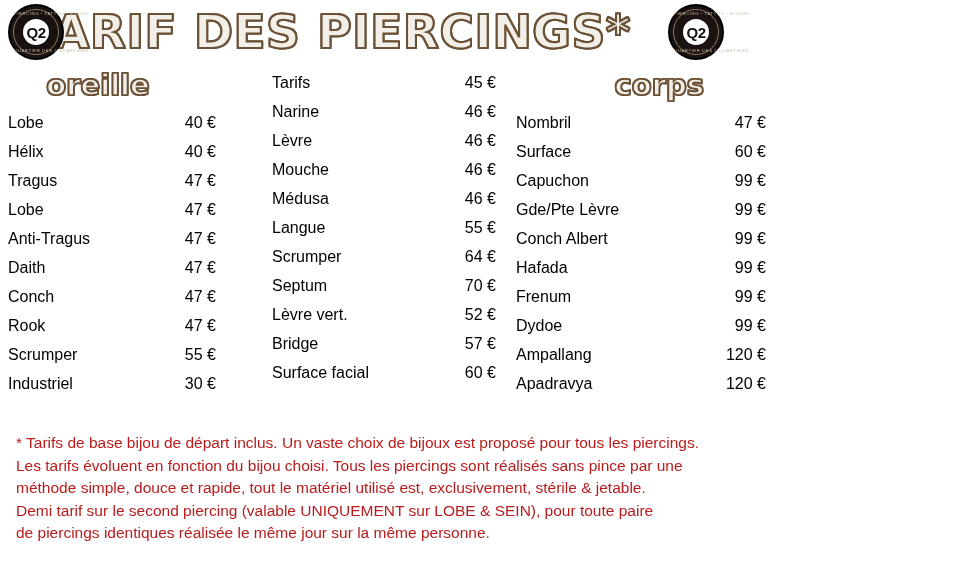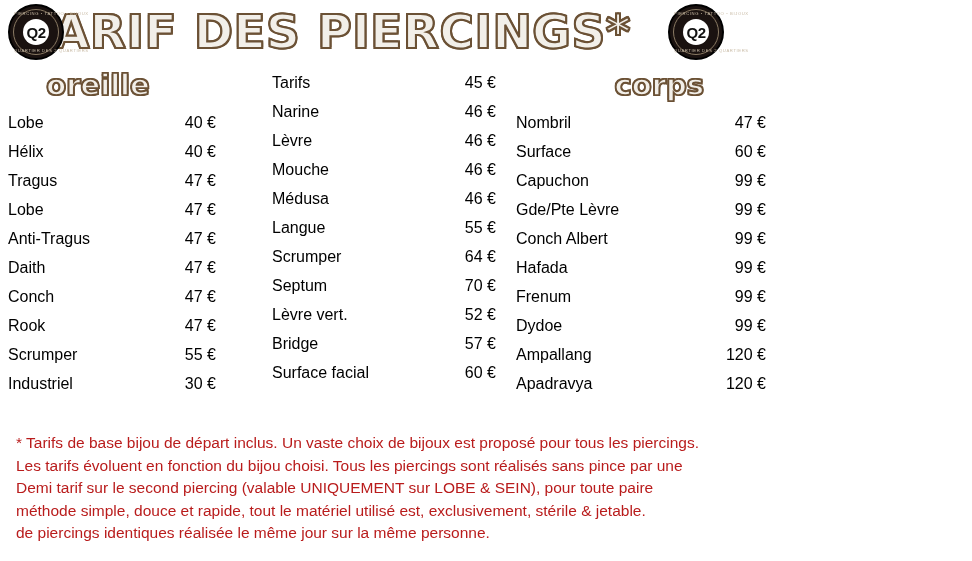"Demi tarif sur le second" div { order: before "méthode simple, douce et rapide," -> after "méthode simple, douce et rapide," }
